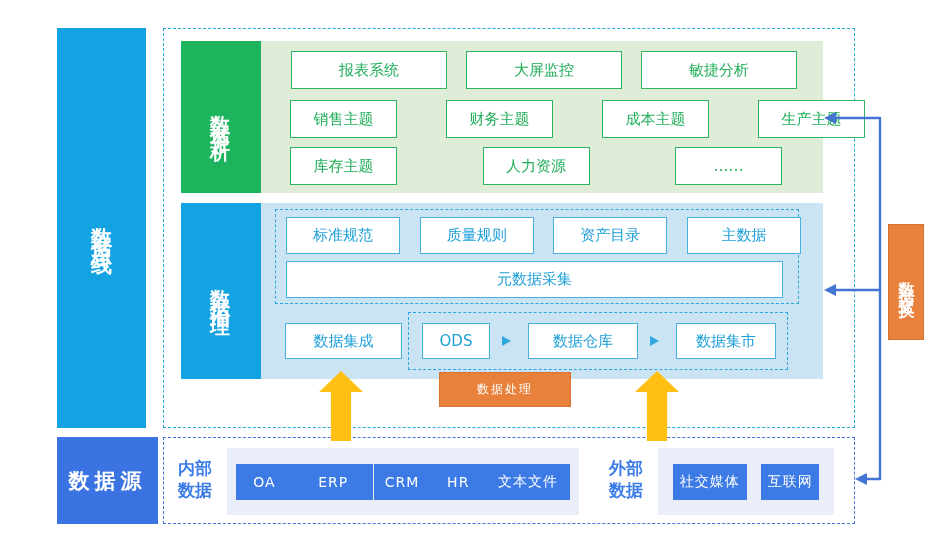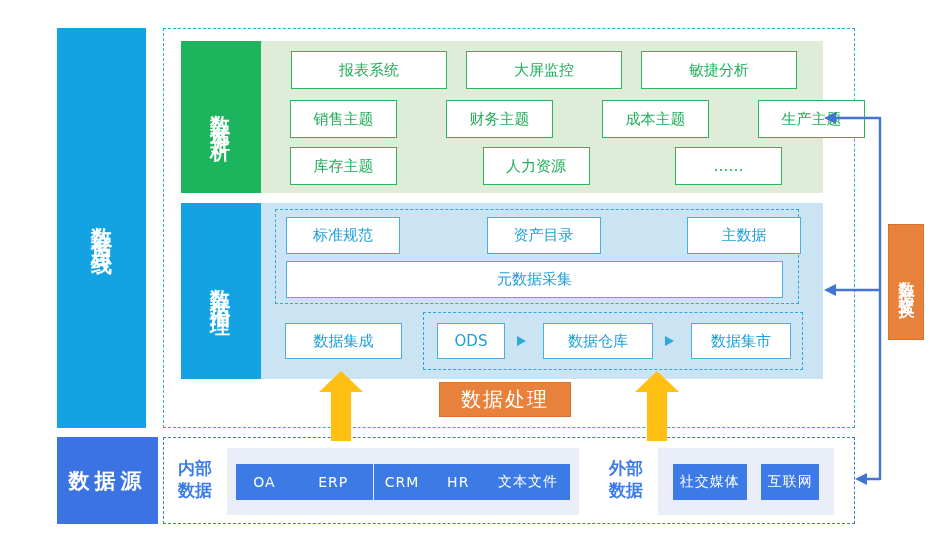"质量规则" div.bbox { html: none -> <div>质量规则</div> }
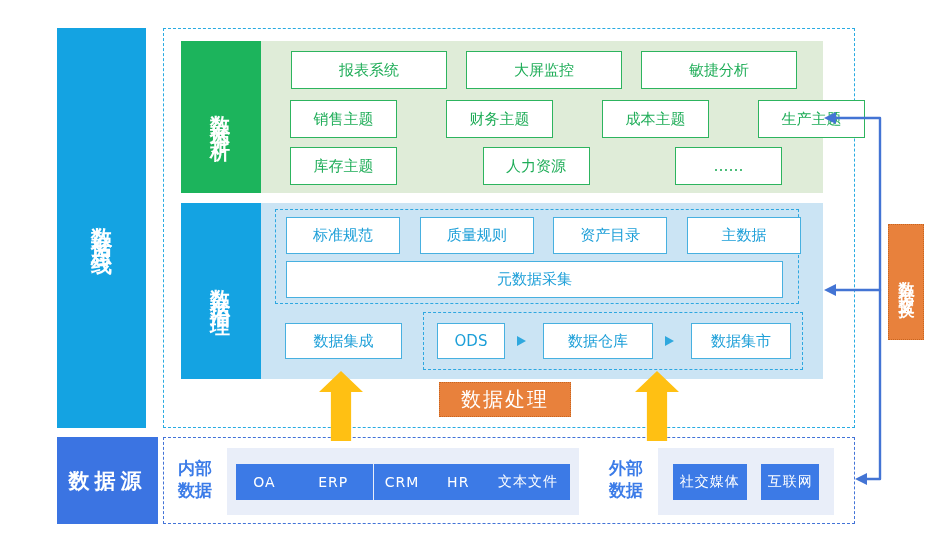"ODS" .dashed-box2 { left: 162px -> 147px }
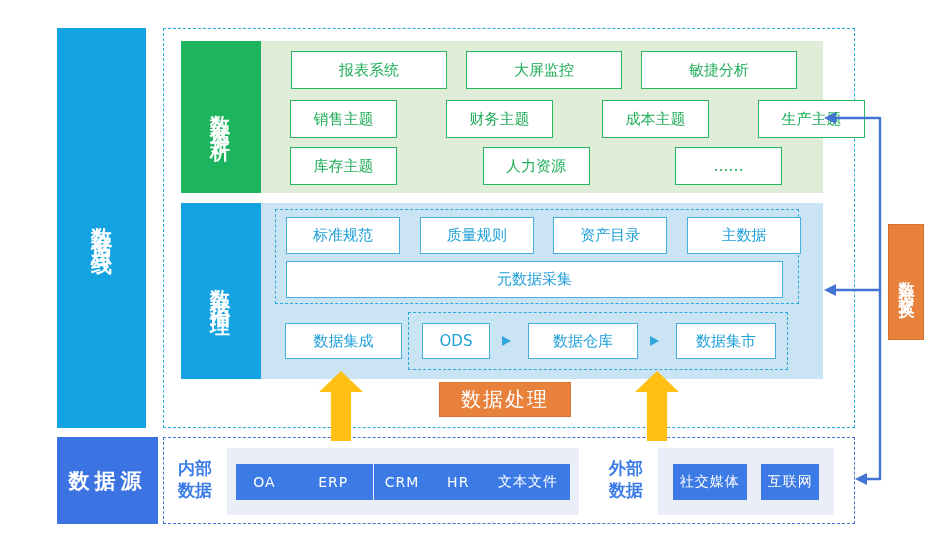"数据处理" .processing-box { font-size: 20px -> 12px; top: 353px -> 343px }
